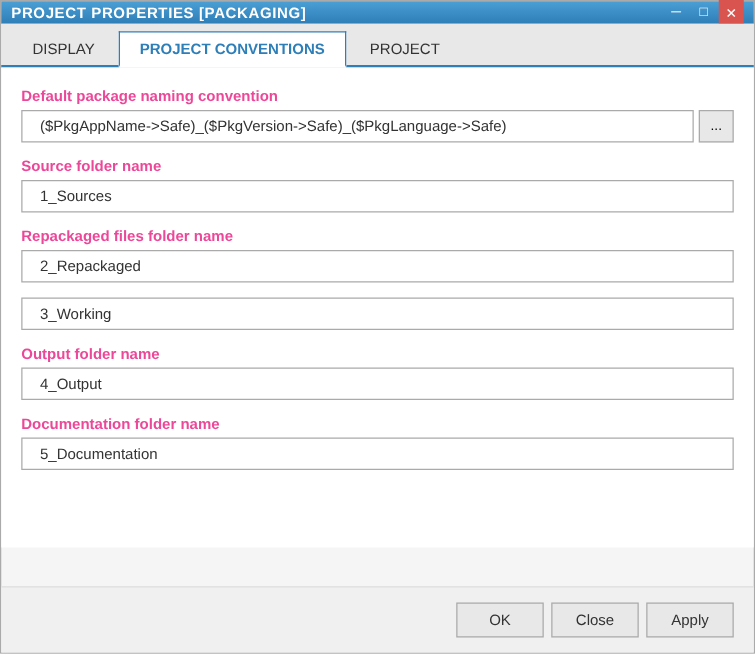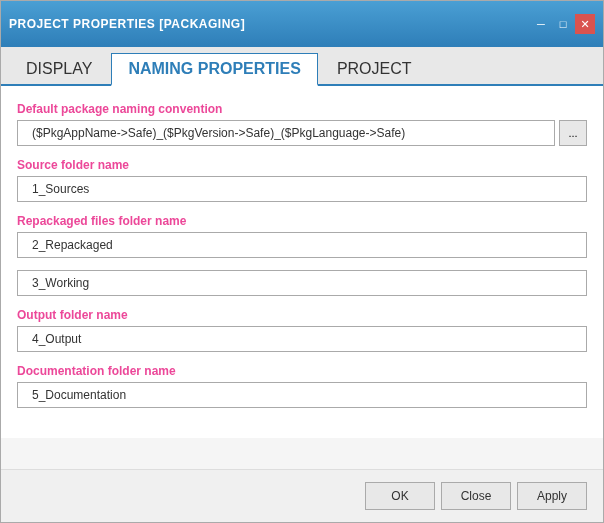"PROJECT PROPERTIES [PACKAGING]" .title-bar { height: 46px -> 18px }
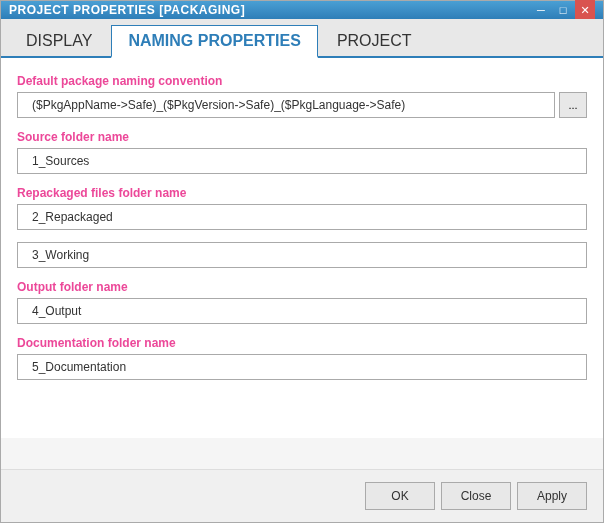"DISPLAY" .tab { font-size: 16px -> 12px }
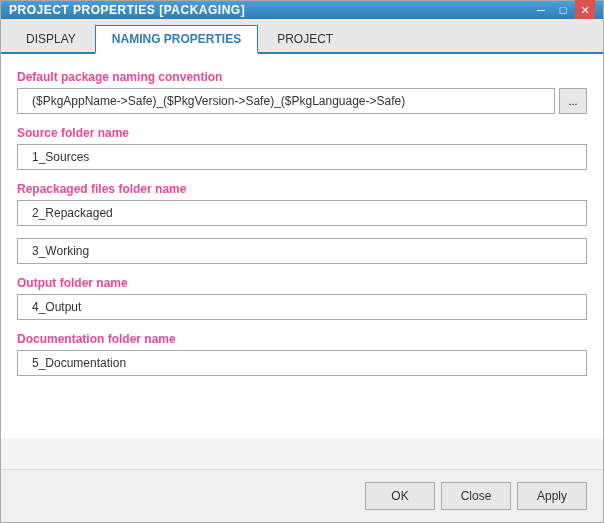"NAMING PROPERTIES" div.tab { text: NAMING PROPERTIES -> PROJECT CONVENTIONS }
